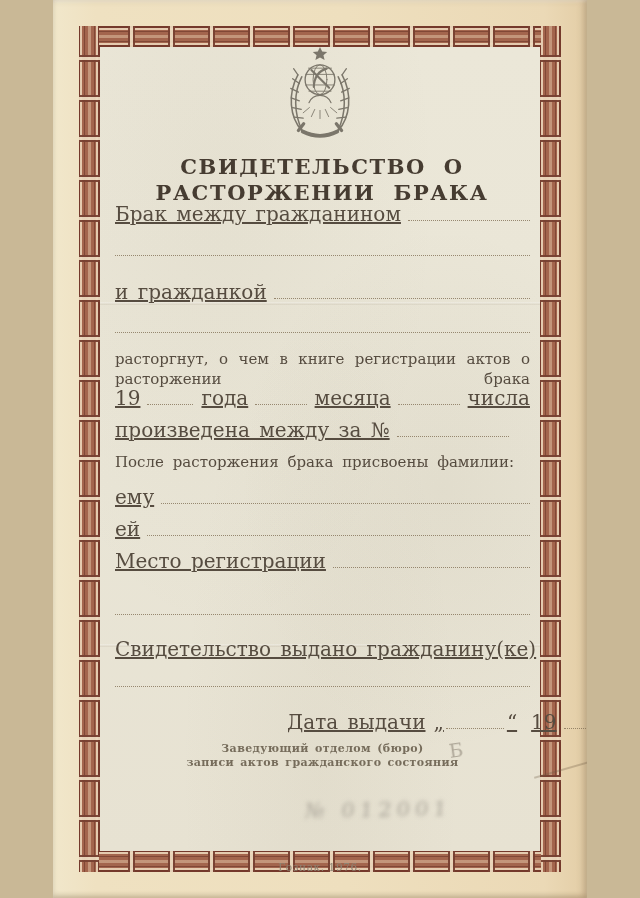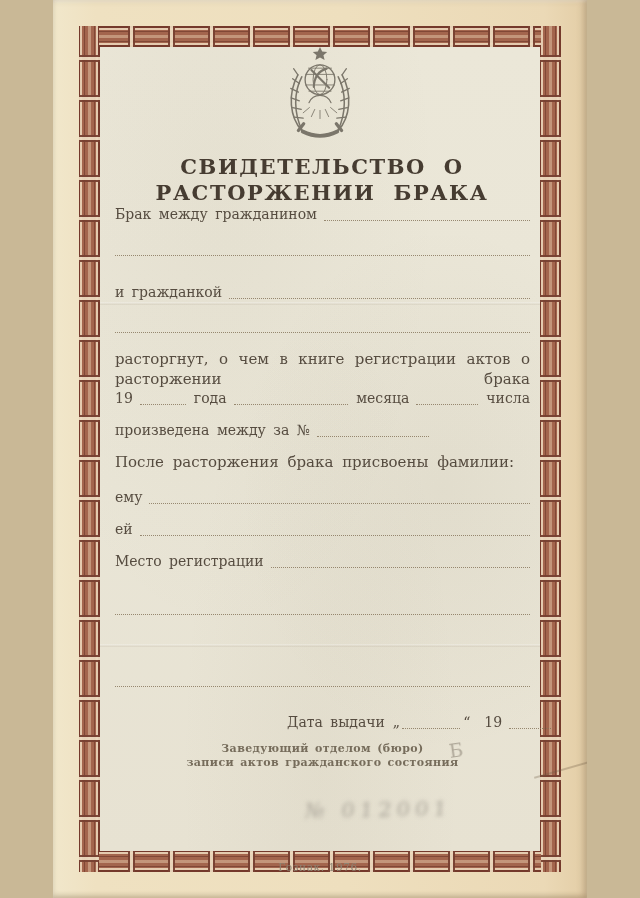"Брак между гражданином" .row { font-size: 14px -> 20px; text-decoration: none -> underline }
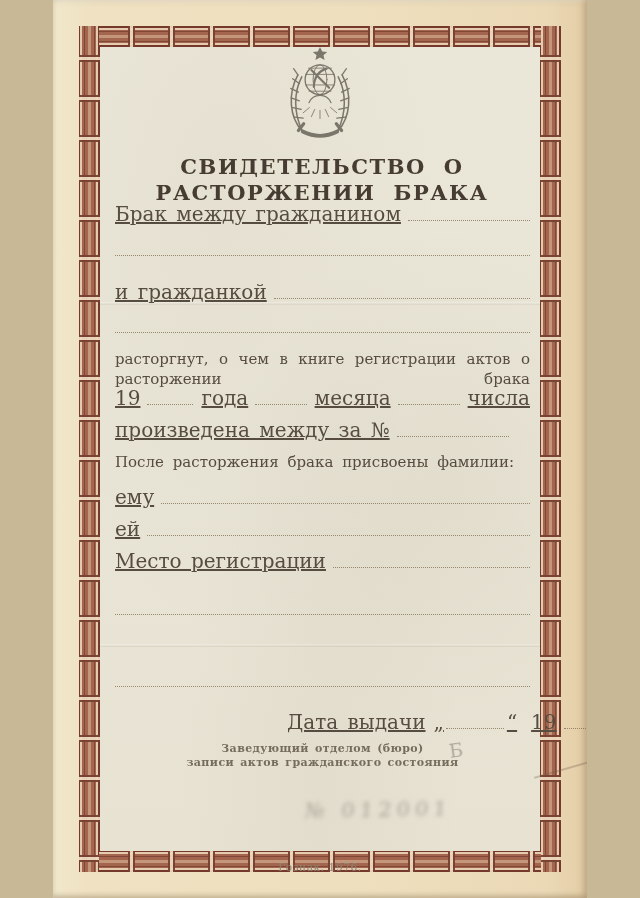"Свидетельство выдано гражданину(ке)" div.row { html: none -> <div> <span>Свидетельство выдано гражданину(ке)</span> <span></span> </div> }
